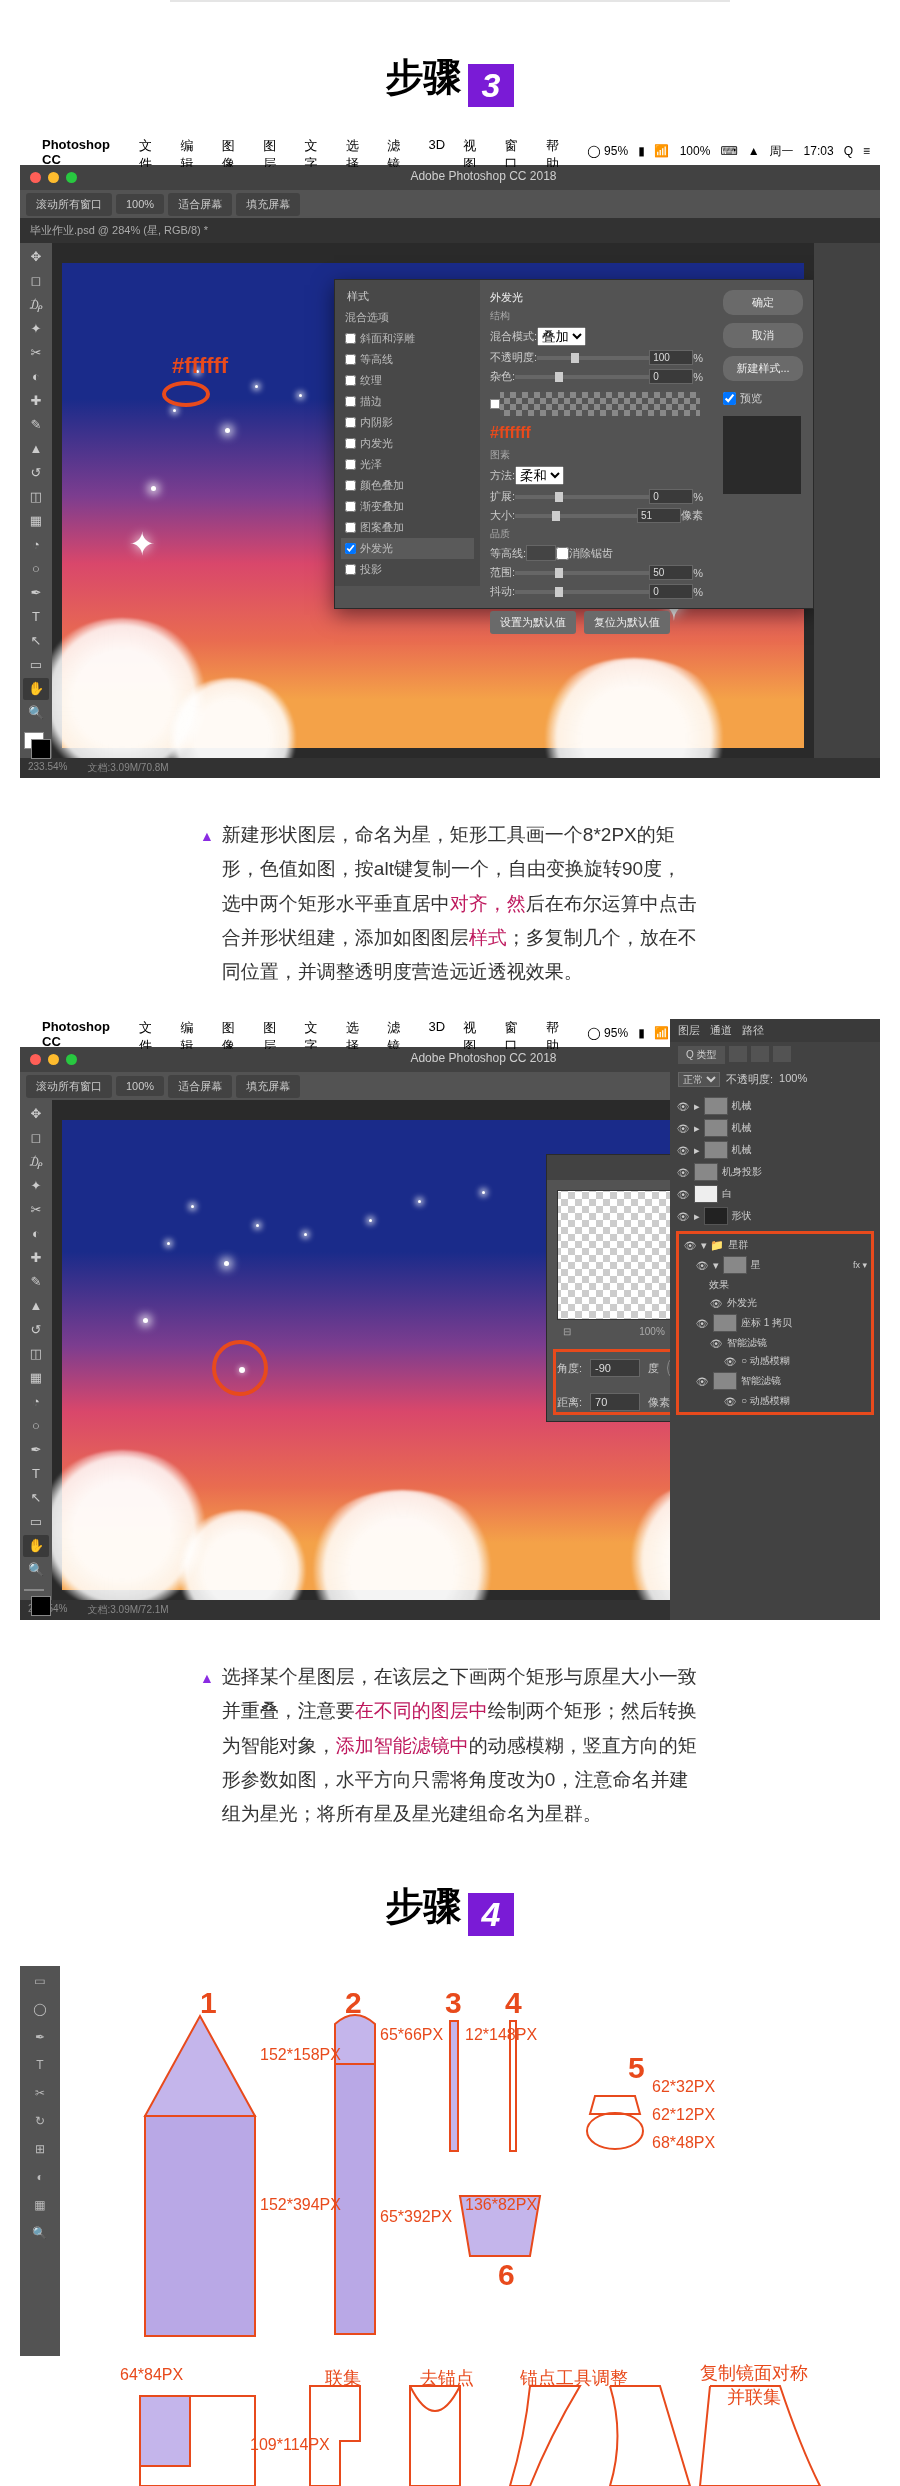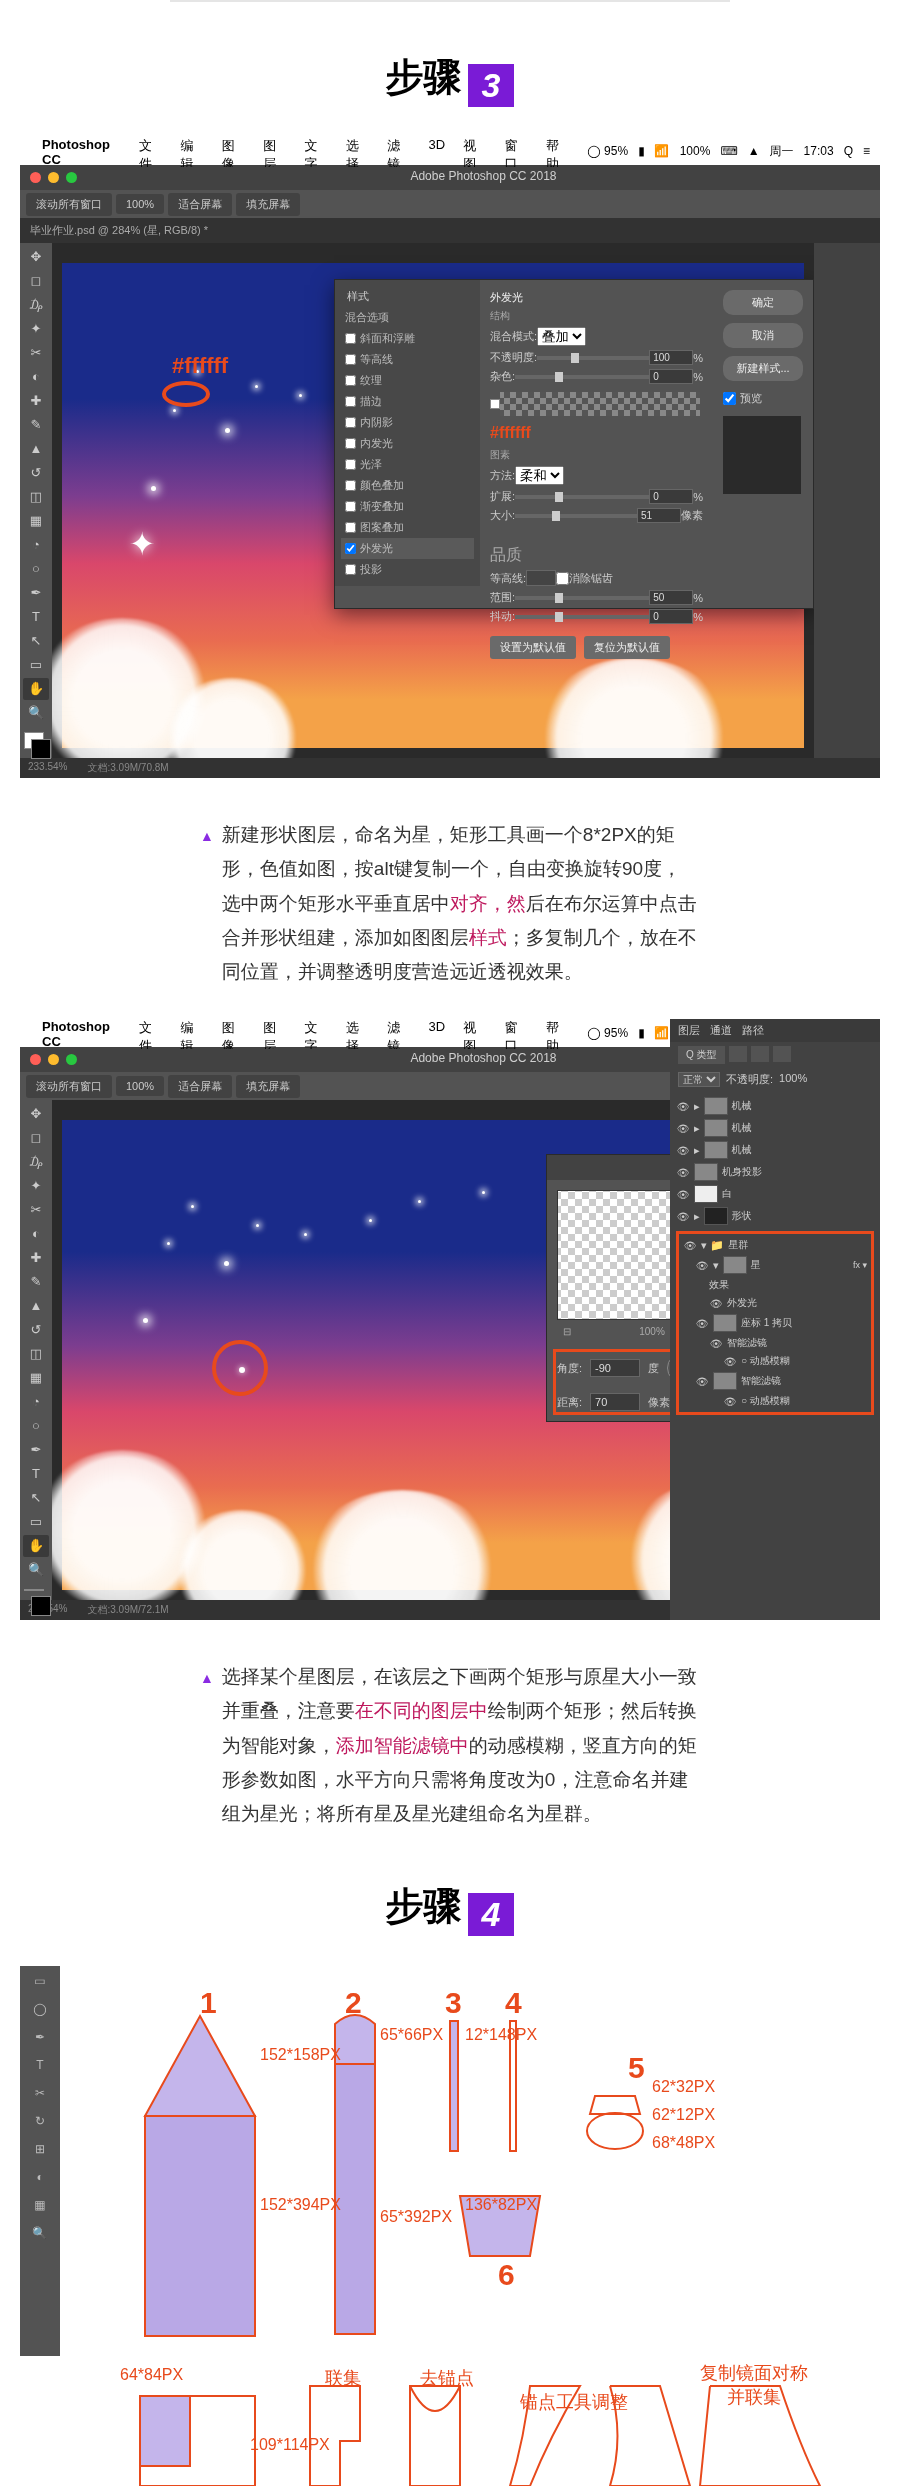"品质" div { font-size: 16px -> 10px; margin: 22px 0 2px -> 4px 0 2px }
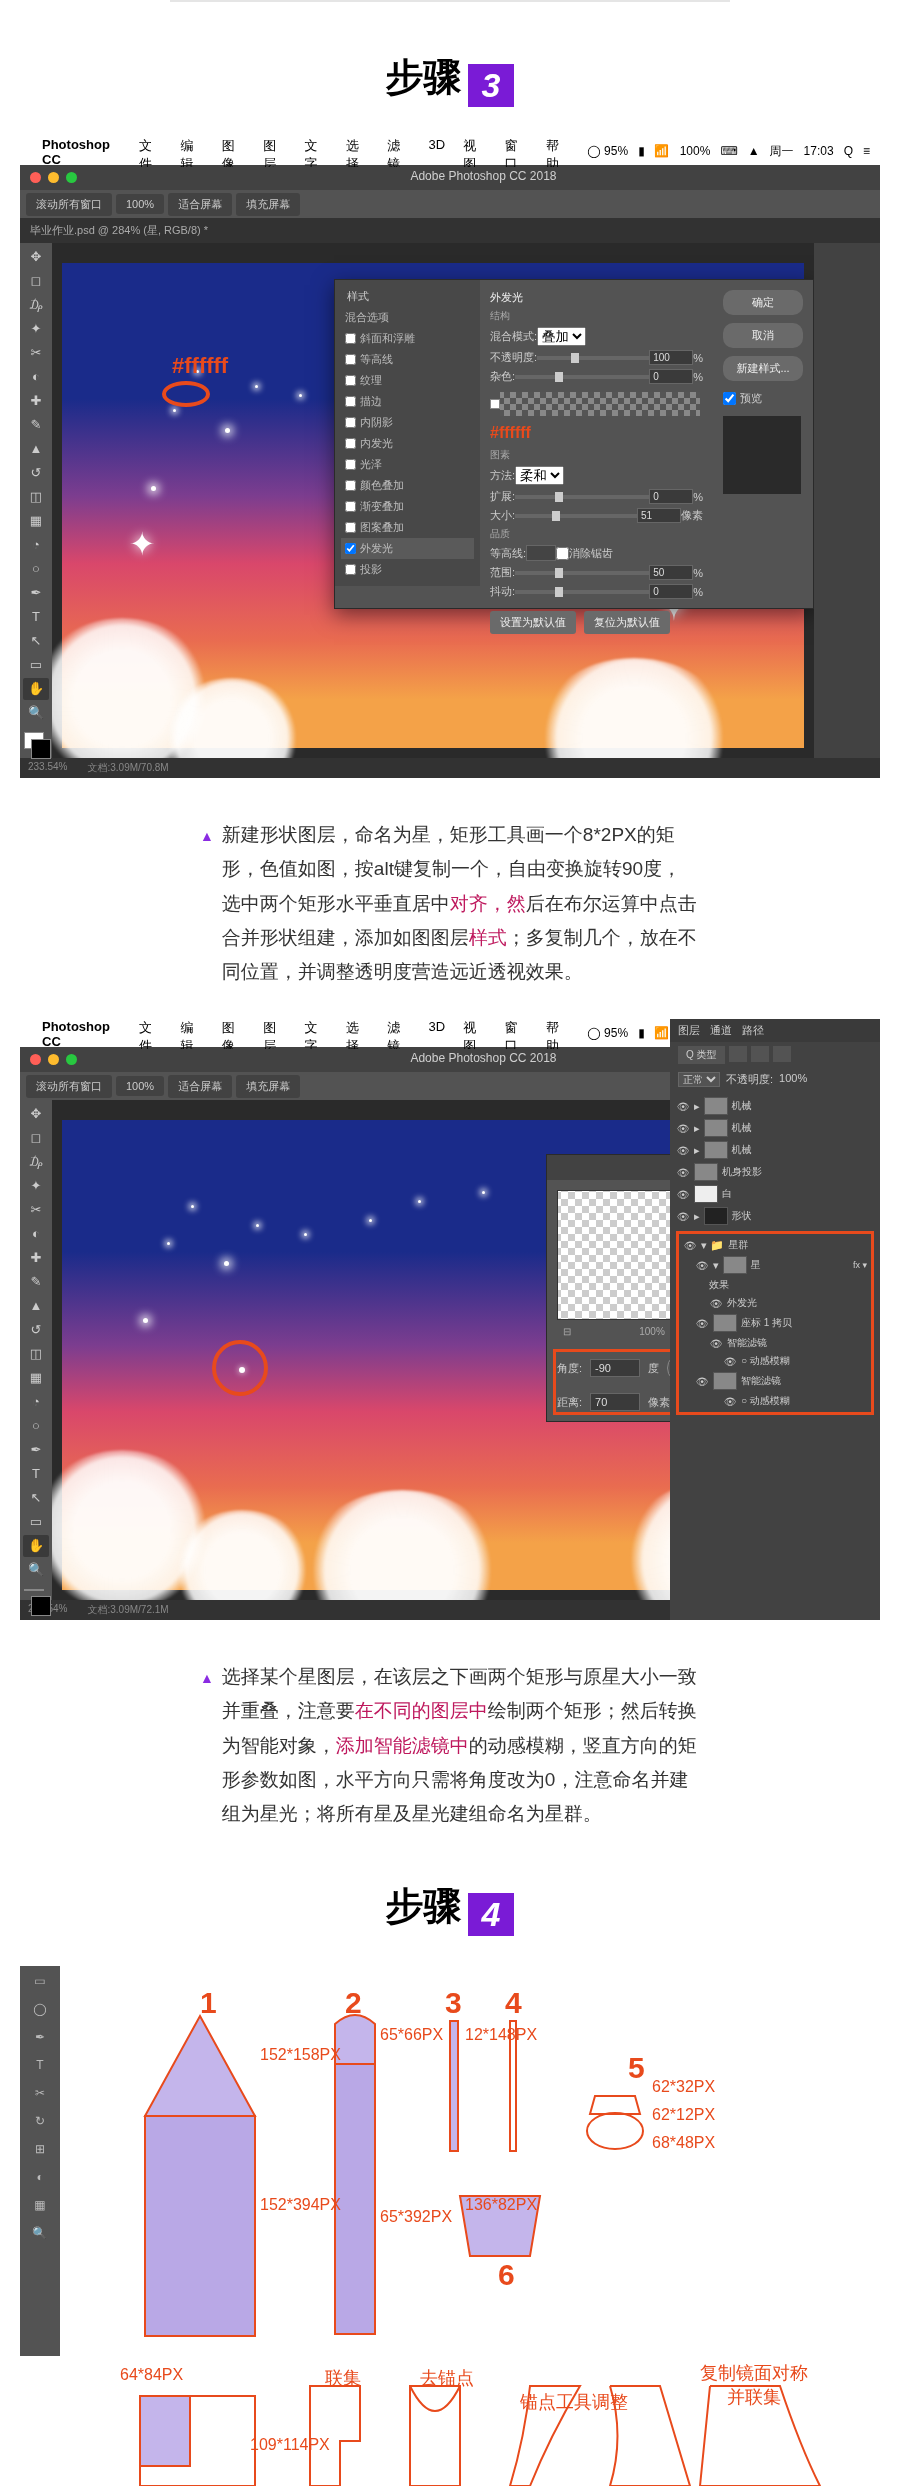"锚点工具调整" div.shape-lbl { top: 424px -> 400px }
